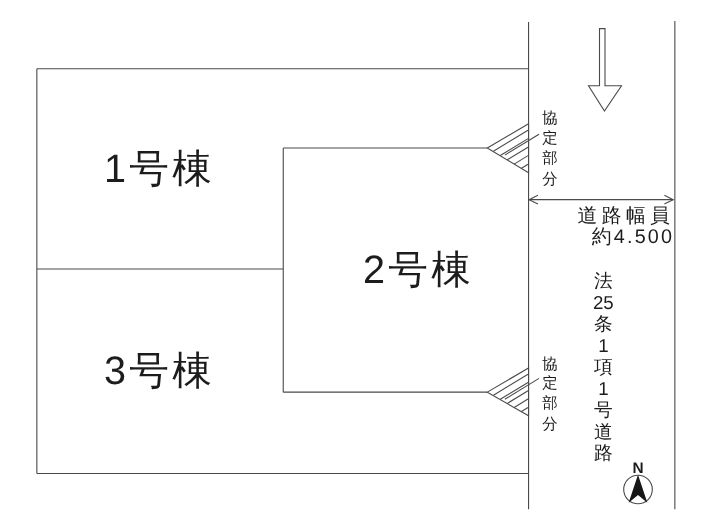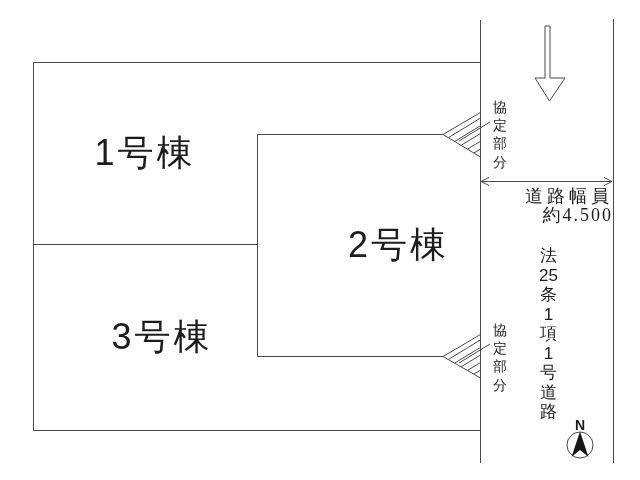"約4.500" .road-width .t2 { font-family: Liberation Serif, serif -> none }
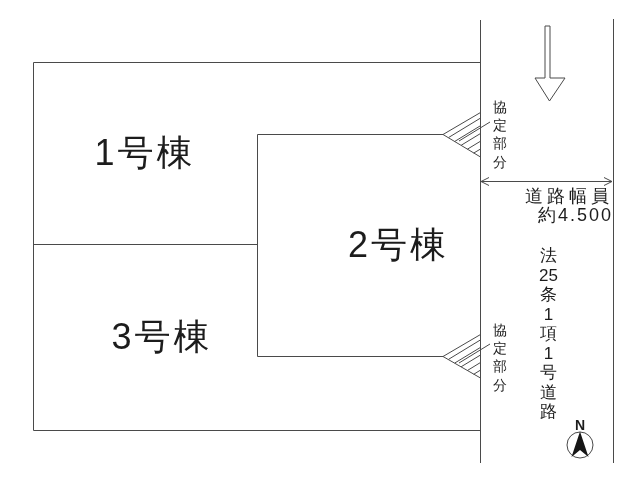"2号棟" div.abs { left: 257px -> 239px }
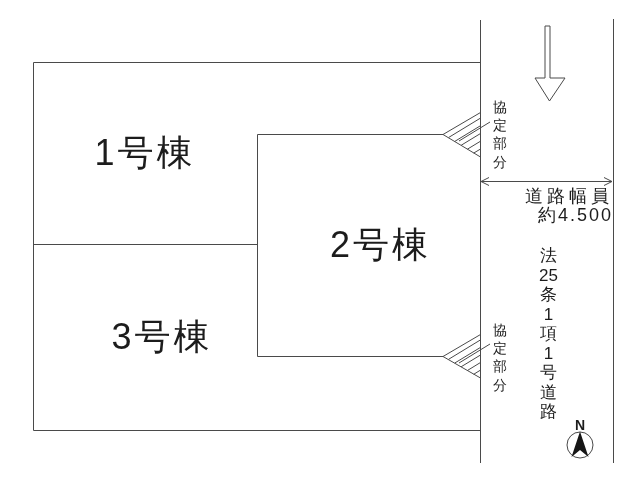"3号棟" div.abs { margin-left: 17px -> none }
